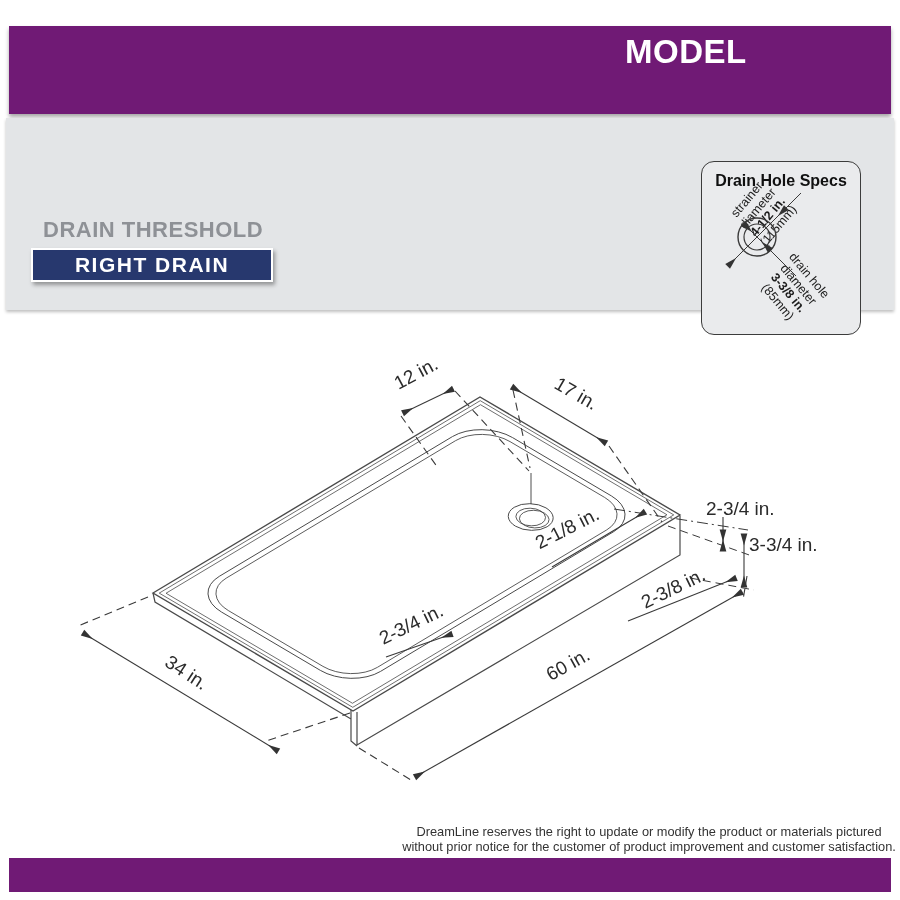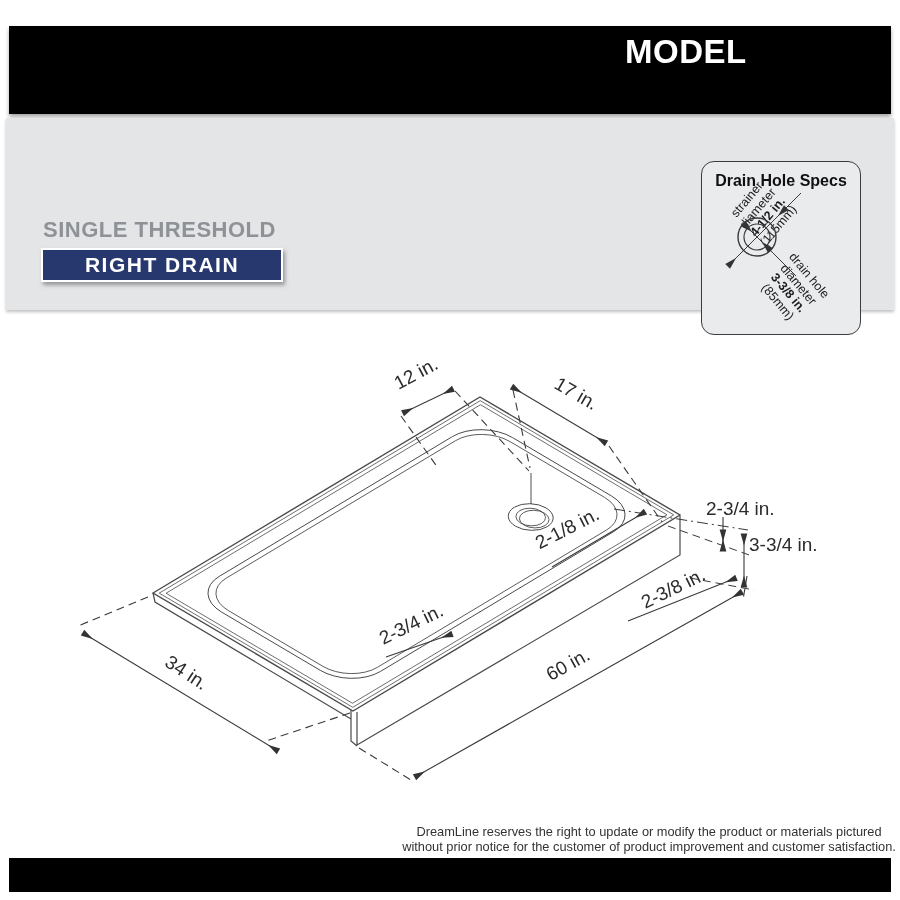"MODEL" .navy-bar { background: #000000 -> #701a75 }
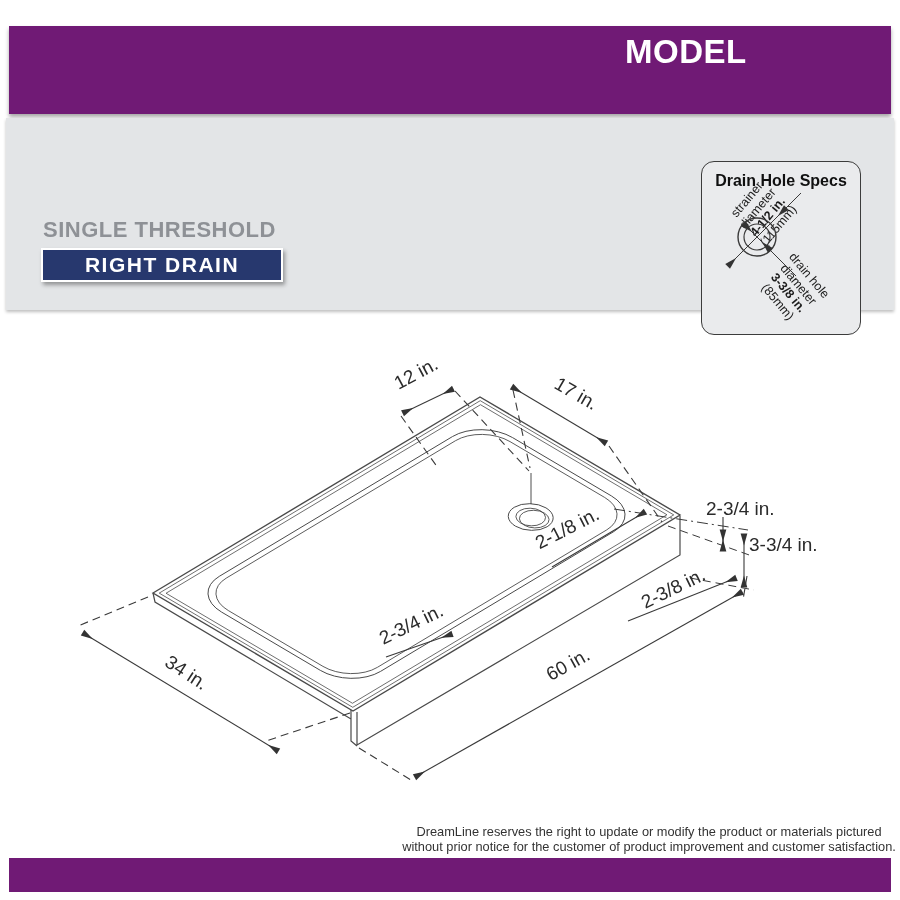"SINGLE THRESHOLD" div.model-sub { text: SINGLE -> DRAIN }
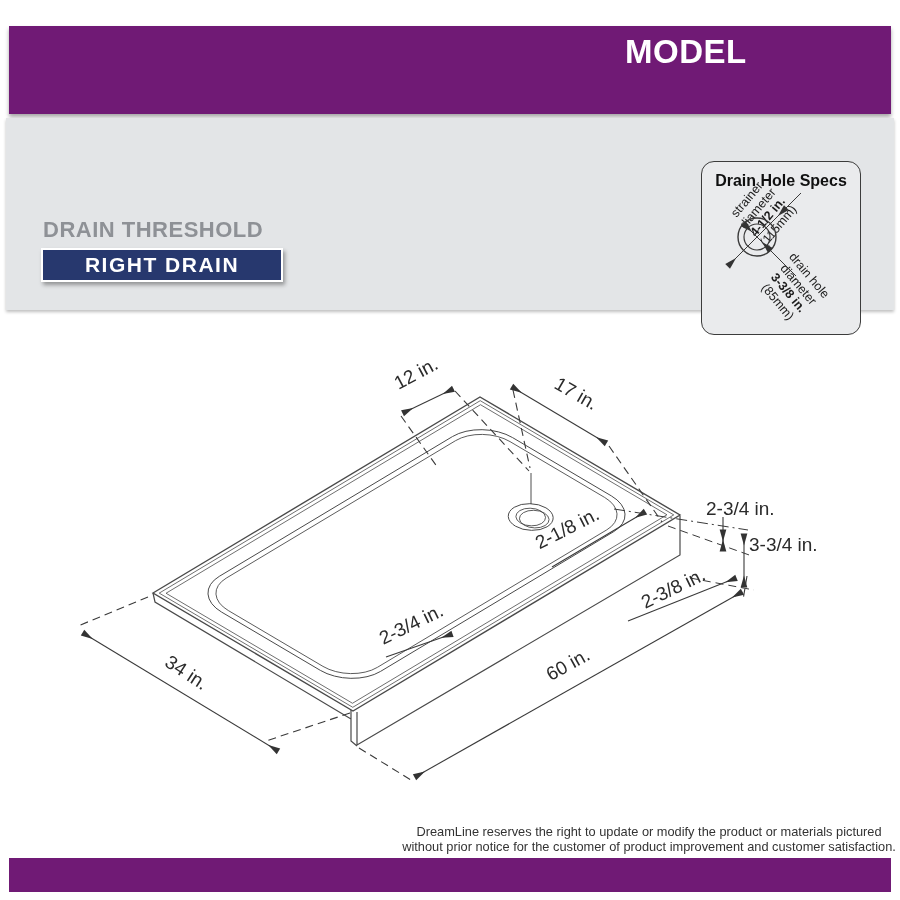"RIGHT DRAIN" .drain-btn { left: 41px -> 31px }
